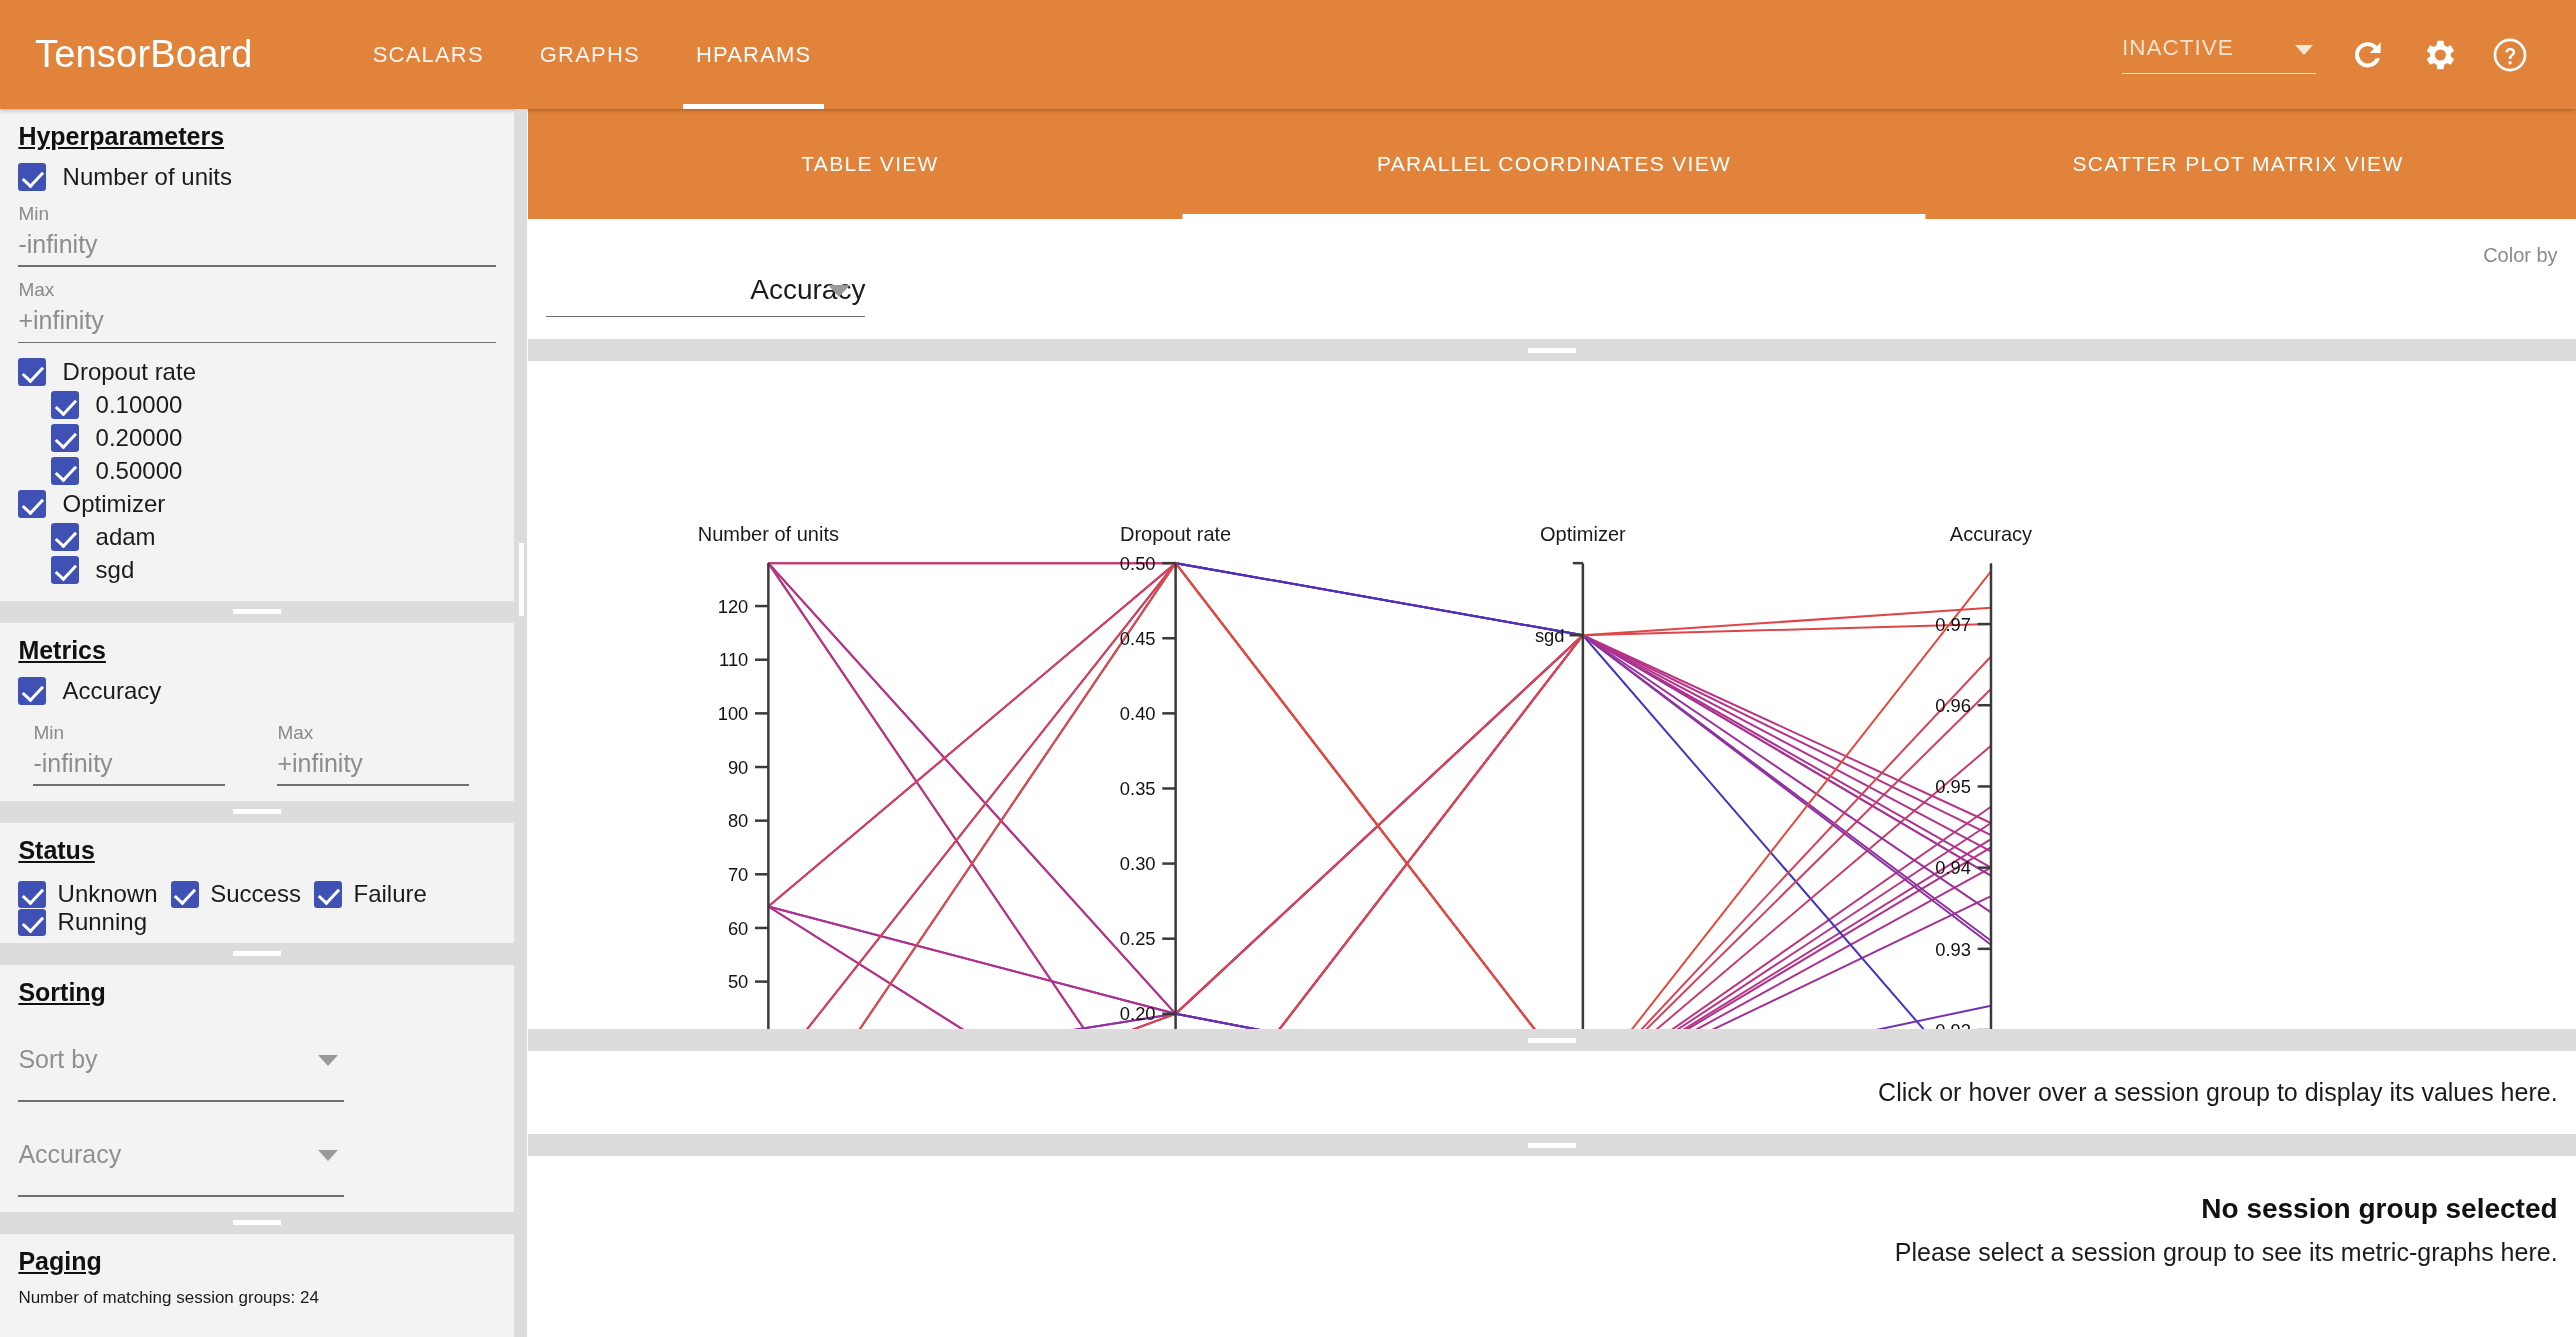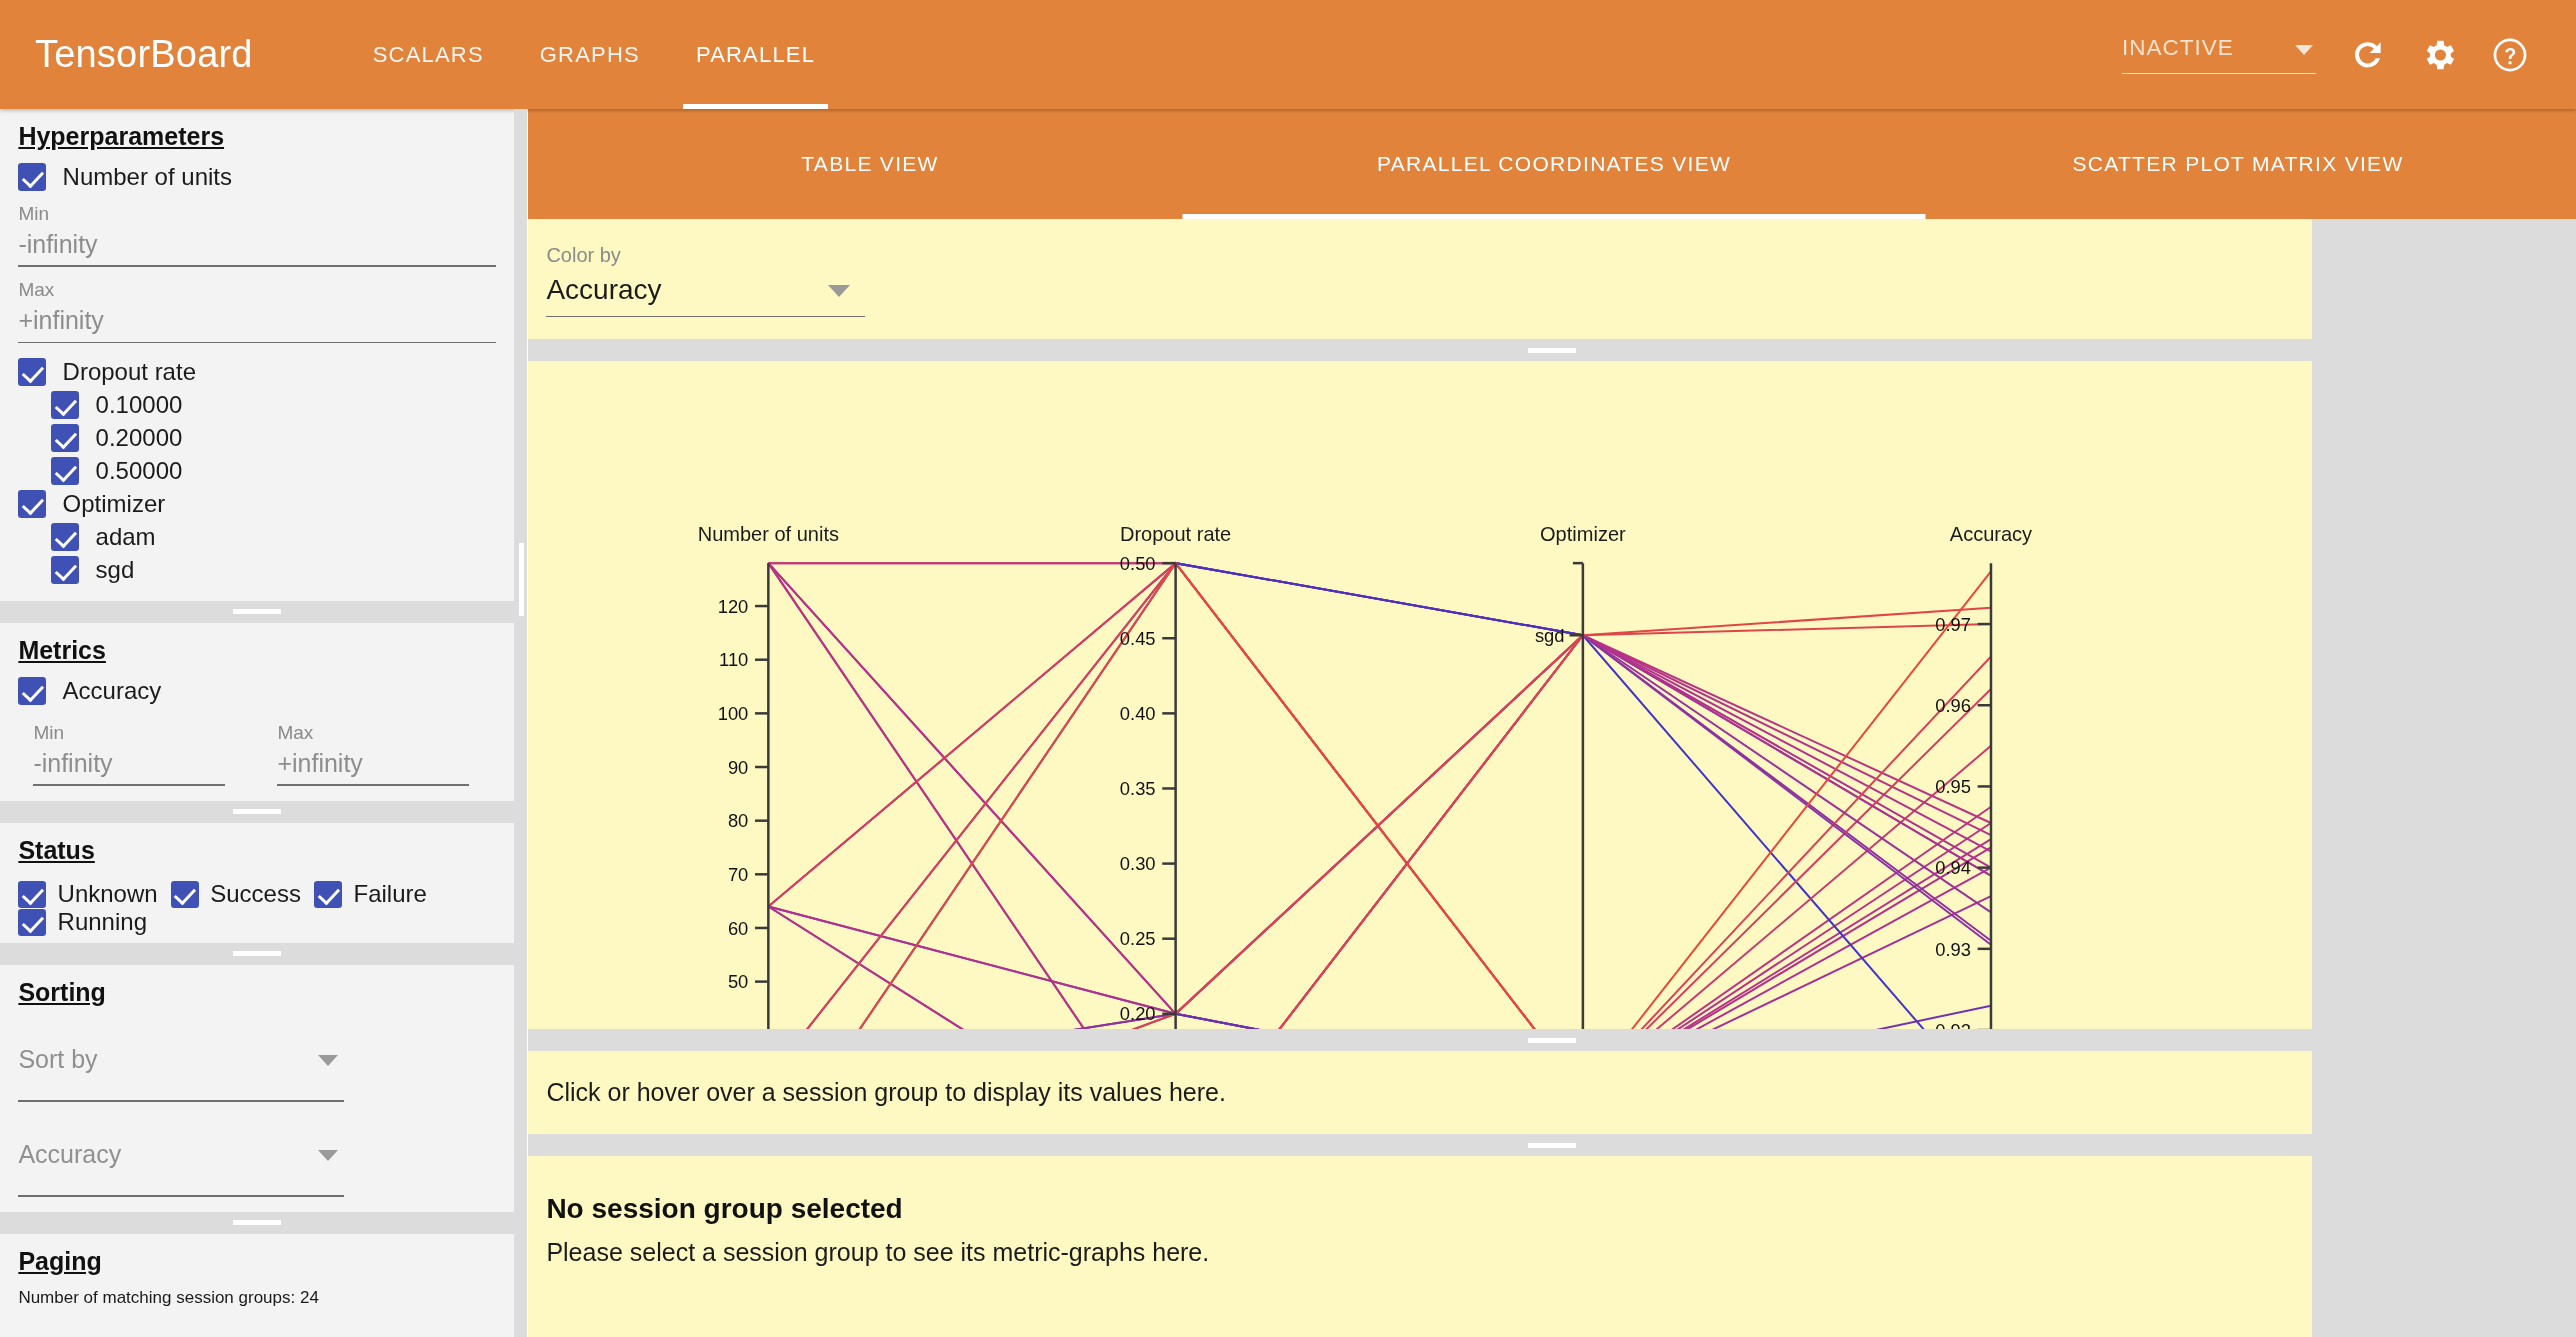"PARALLEL" div.navtab { text: PARALLEL -> HPARAMS }
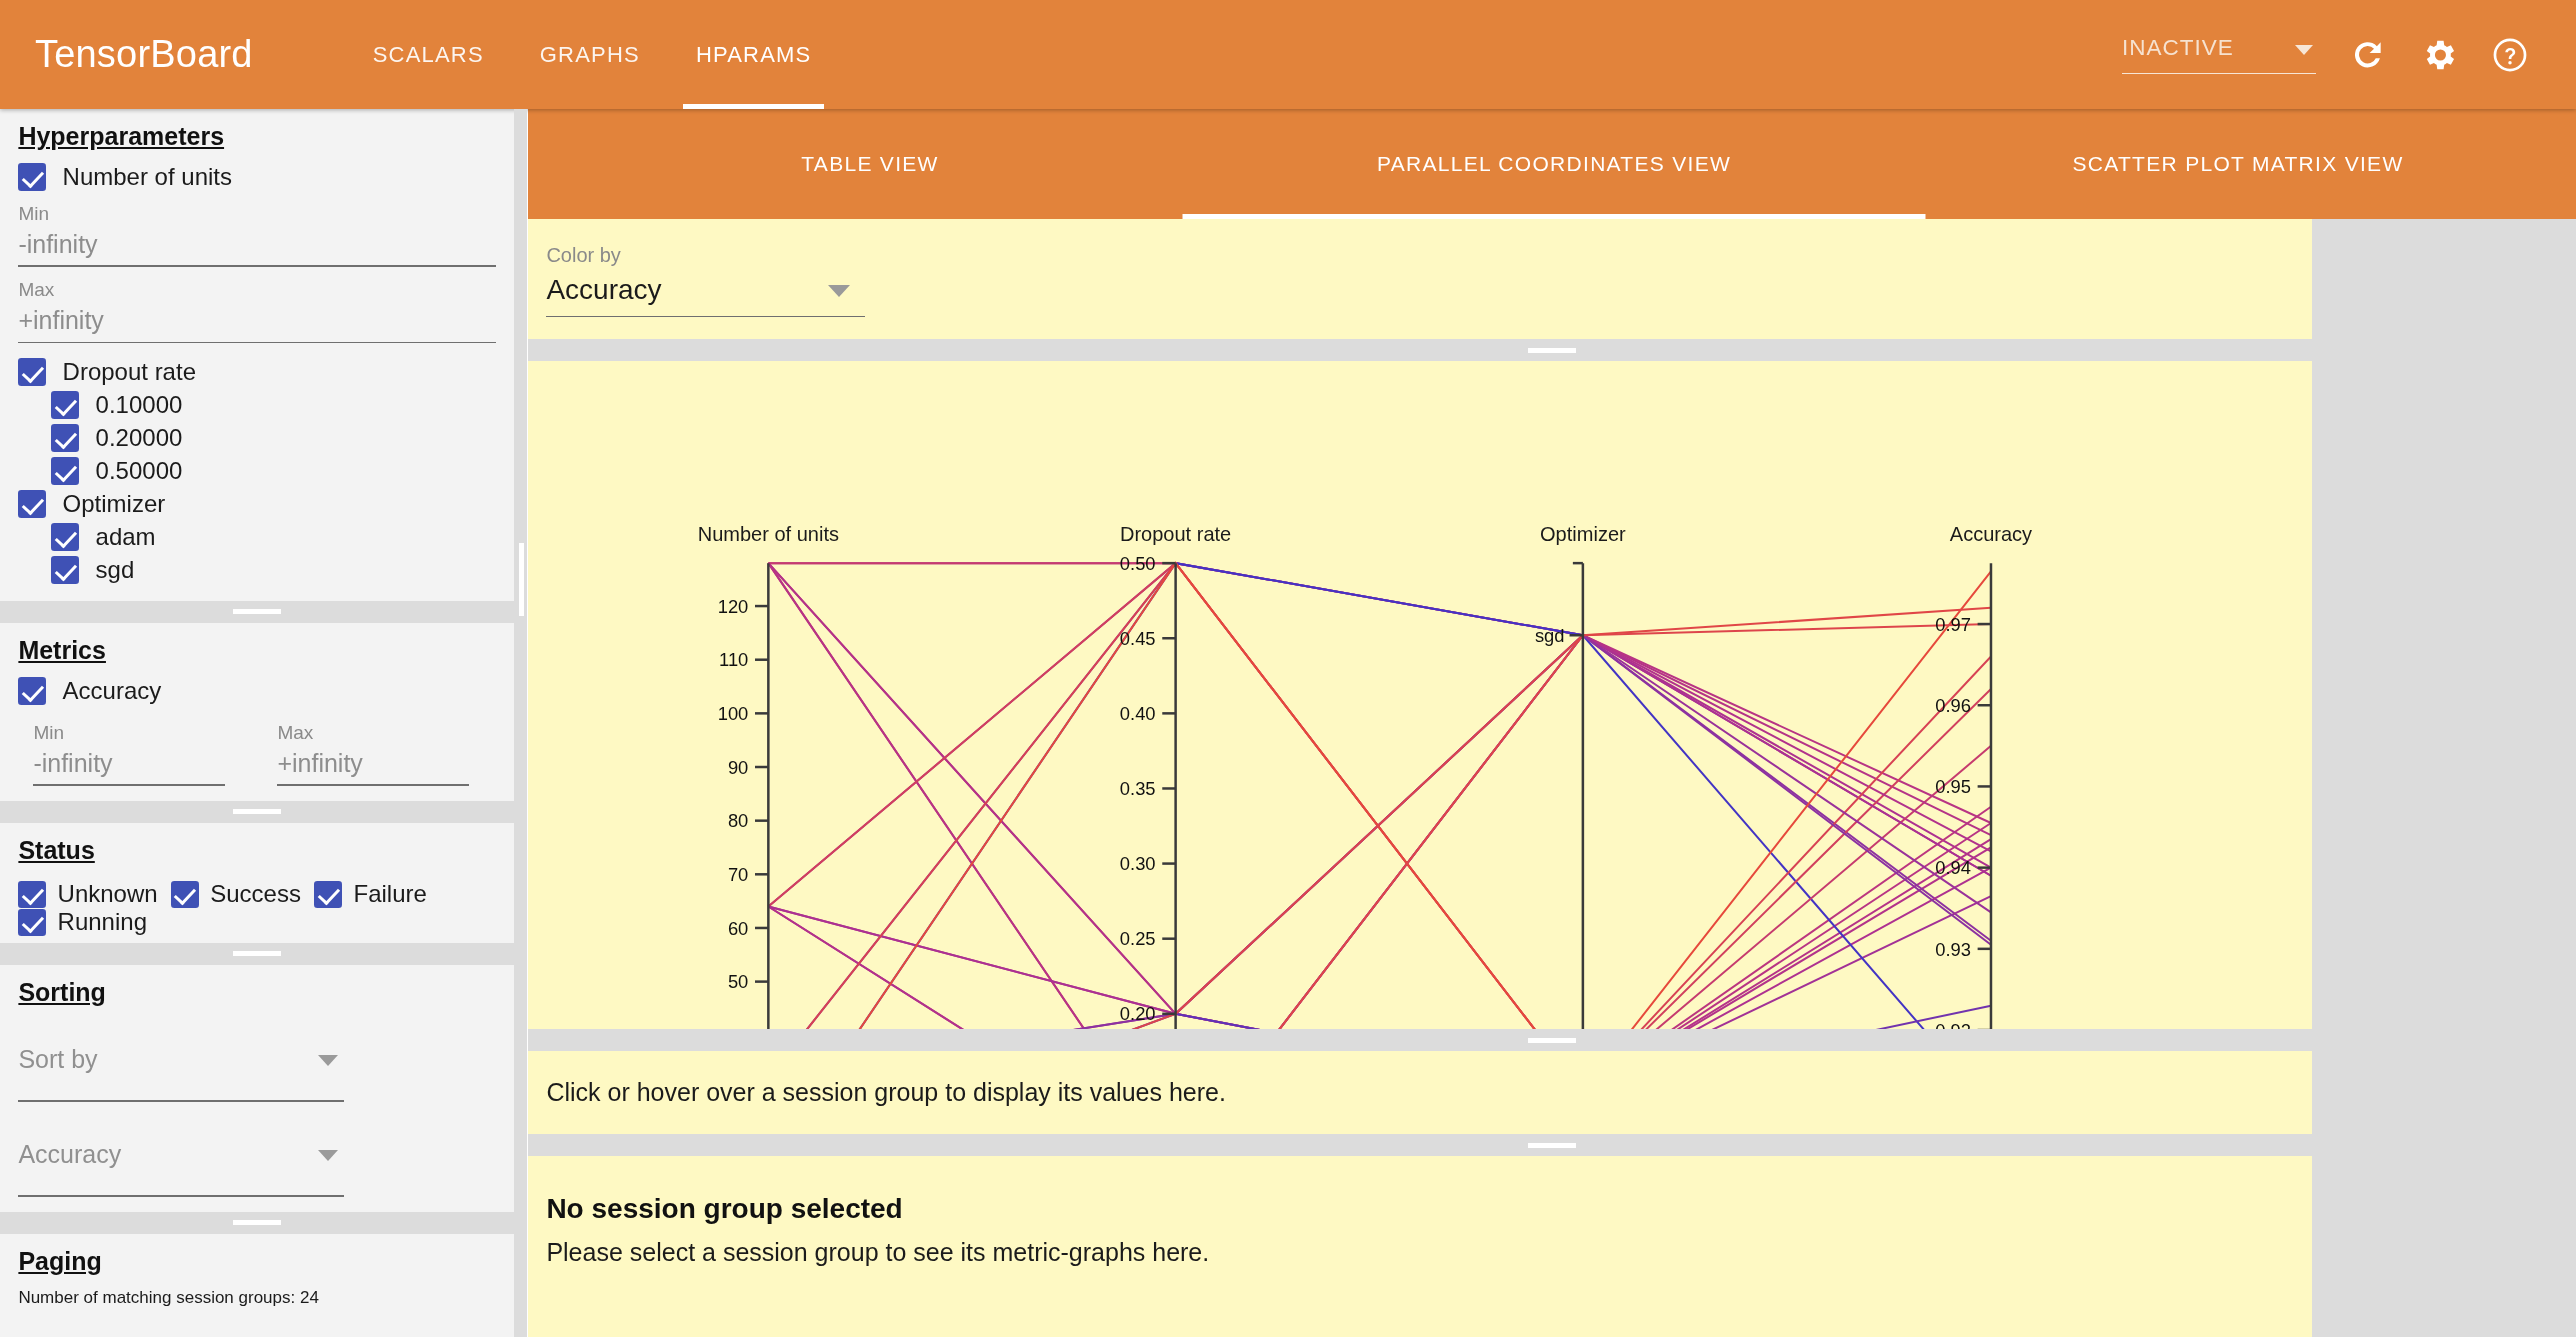"Color by" .panel { background: #fef9c3 -> #ffffff; text-align: none -> right; width: 1784px -> 2048px }
